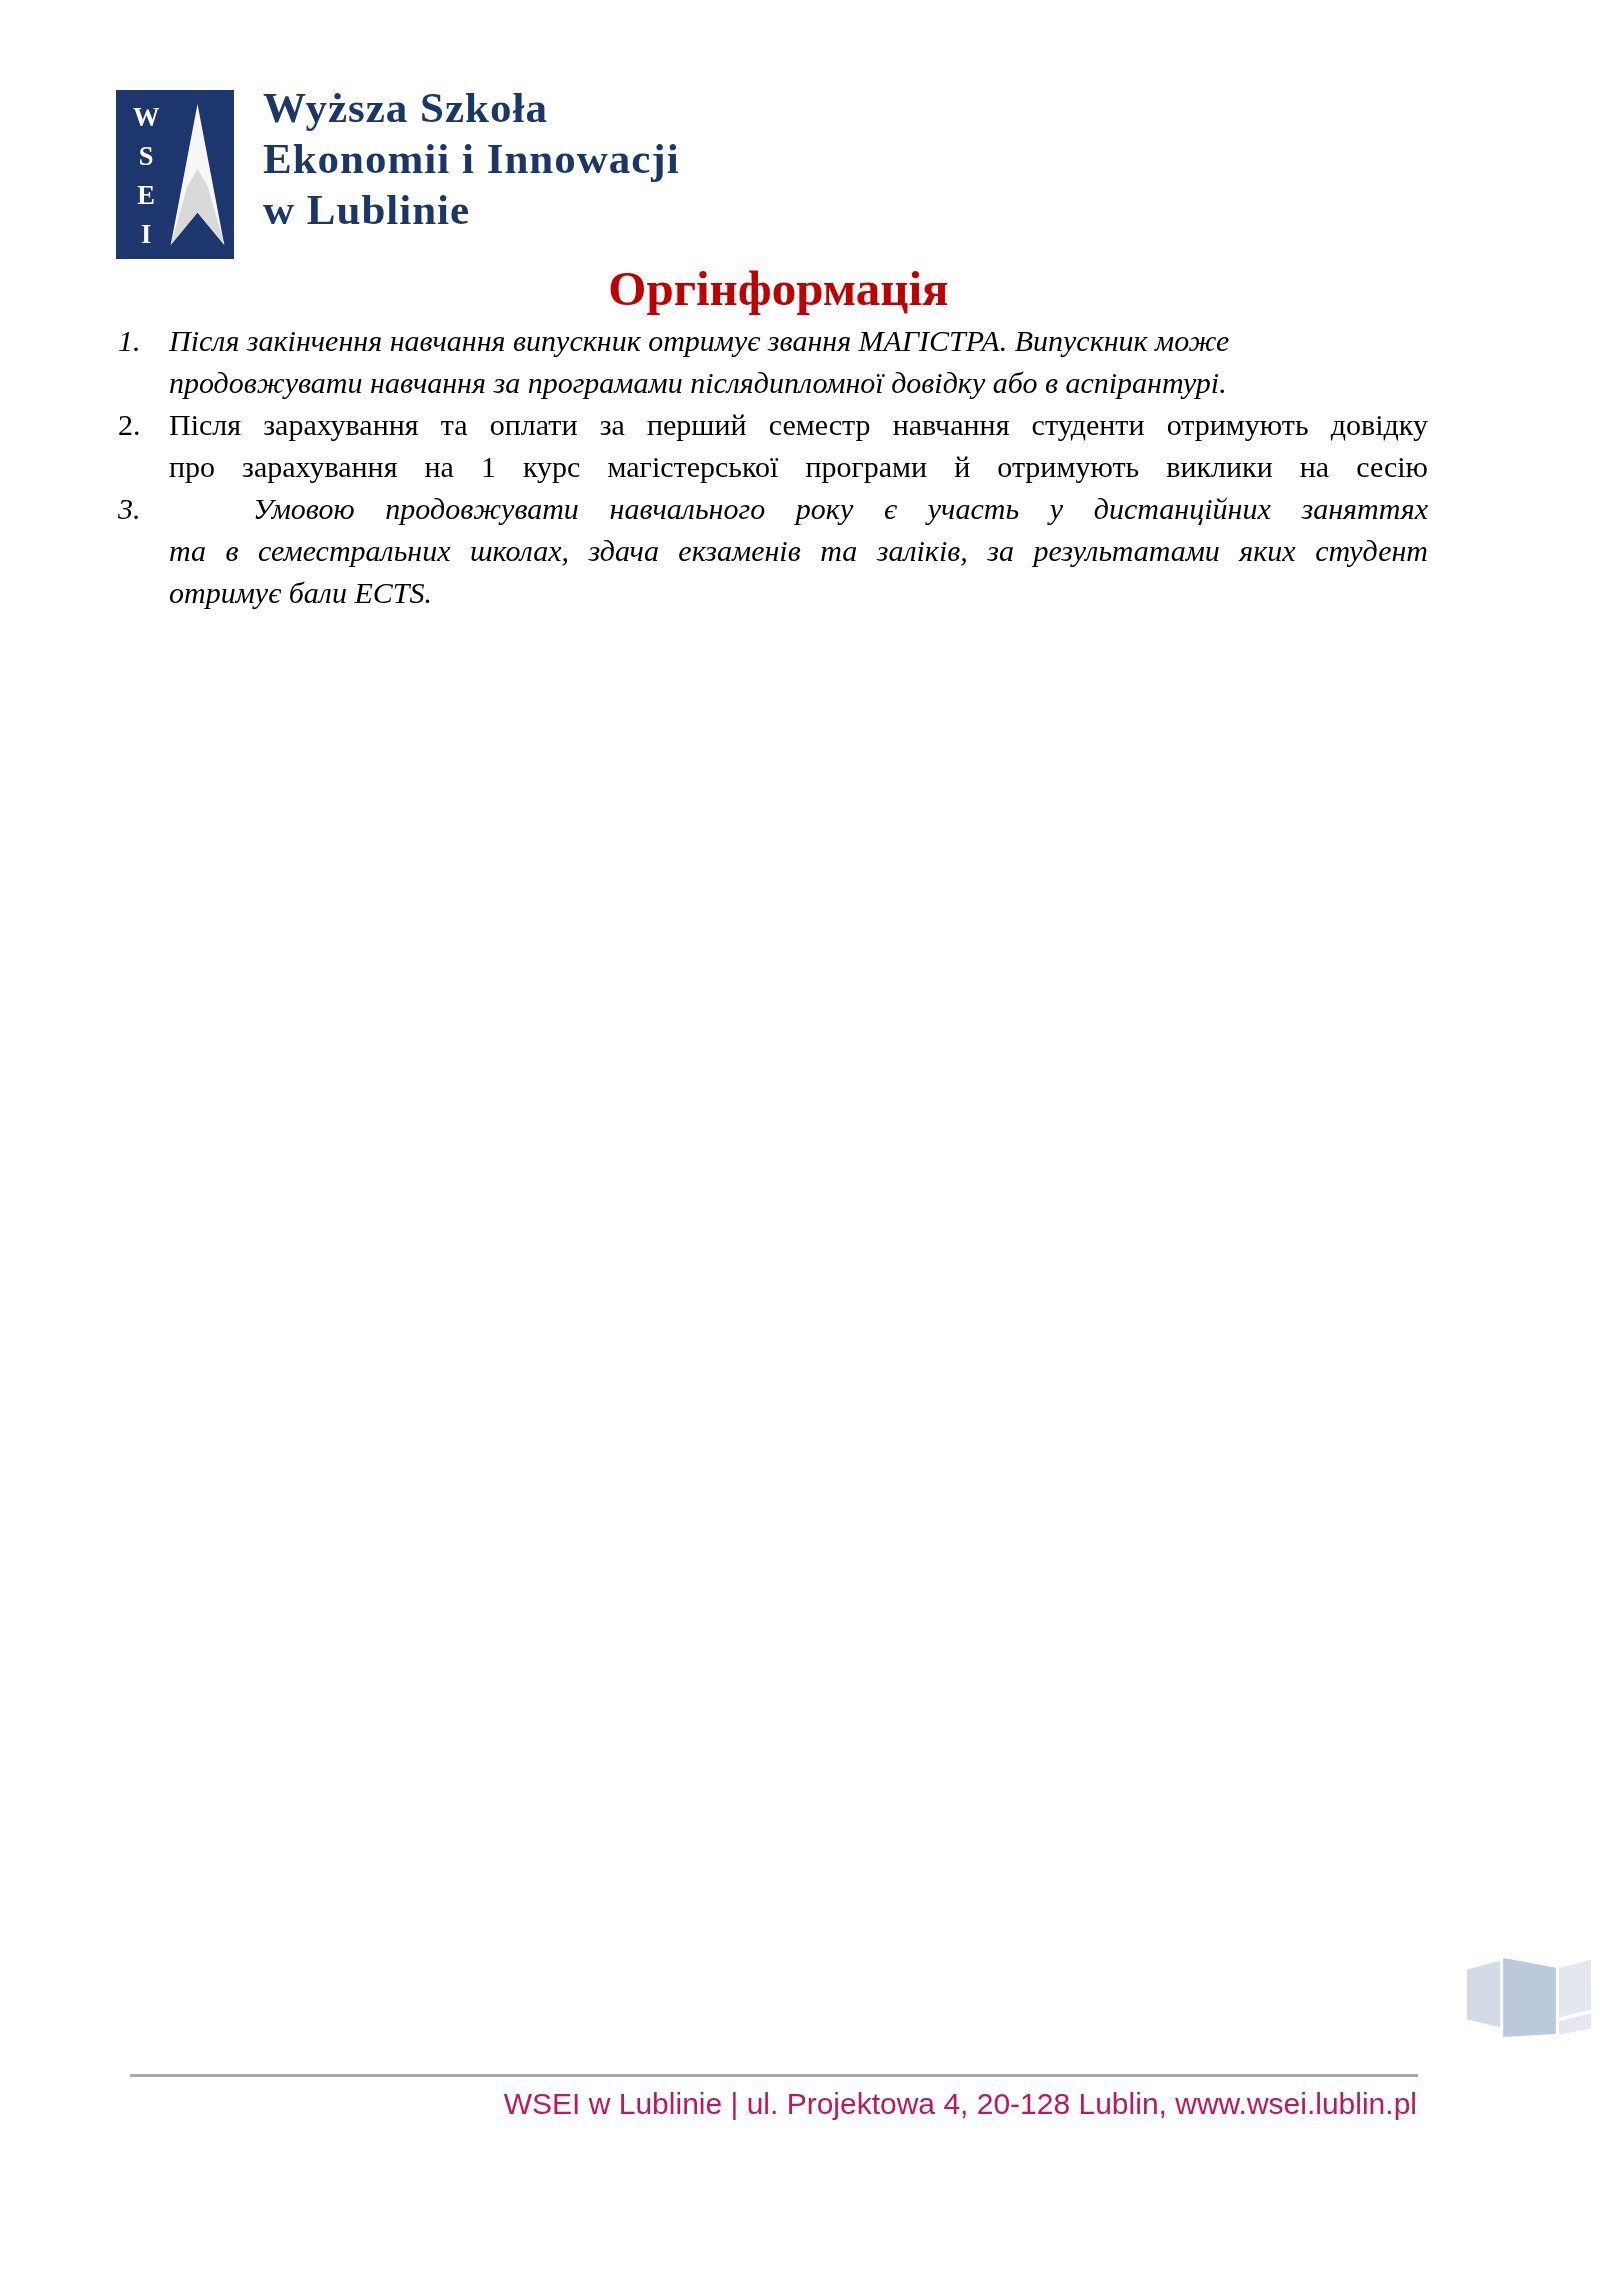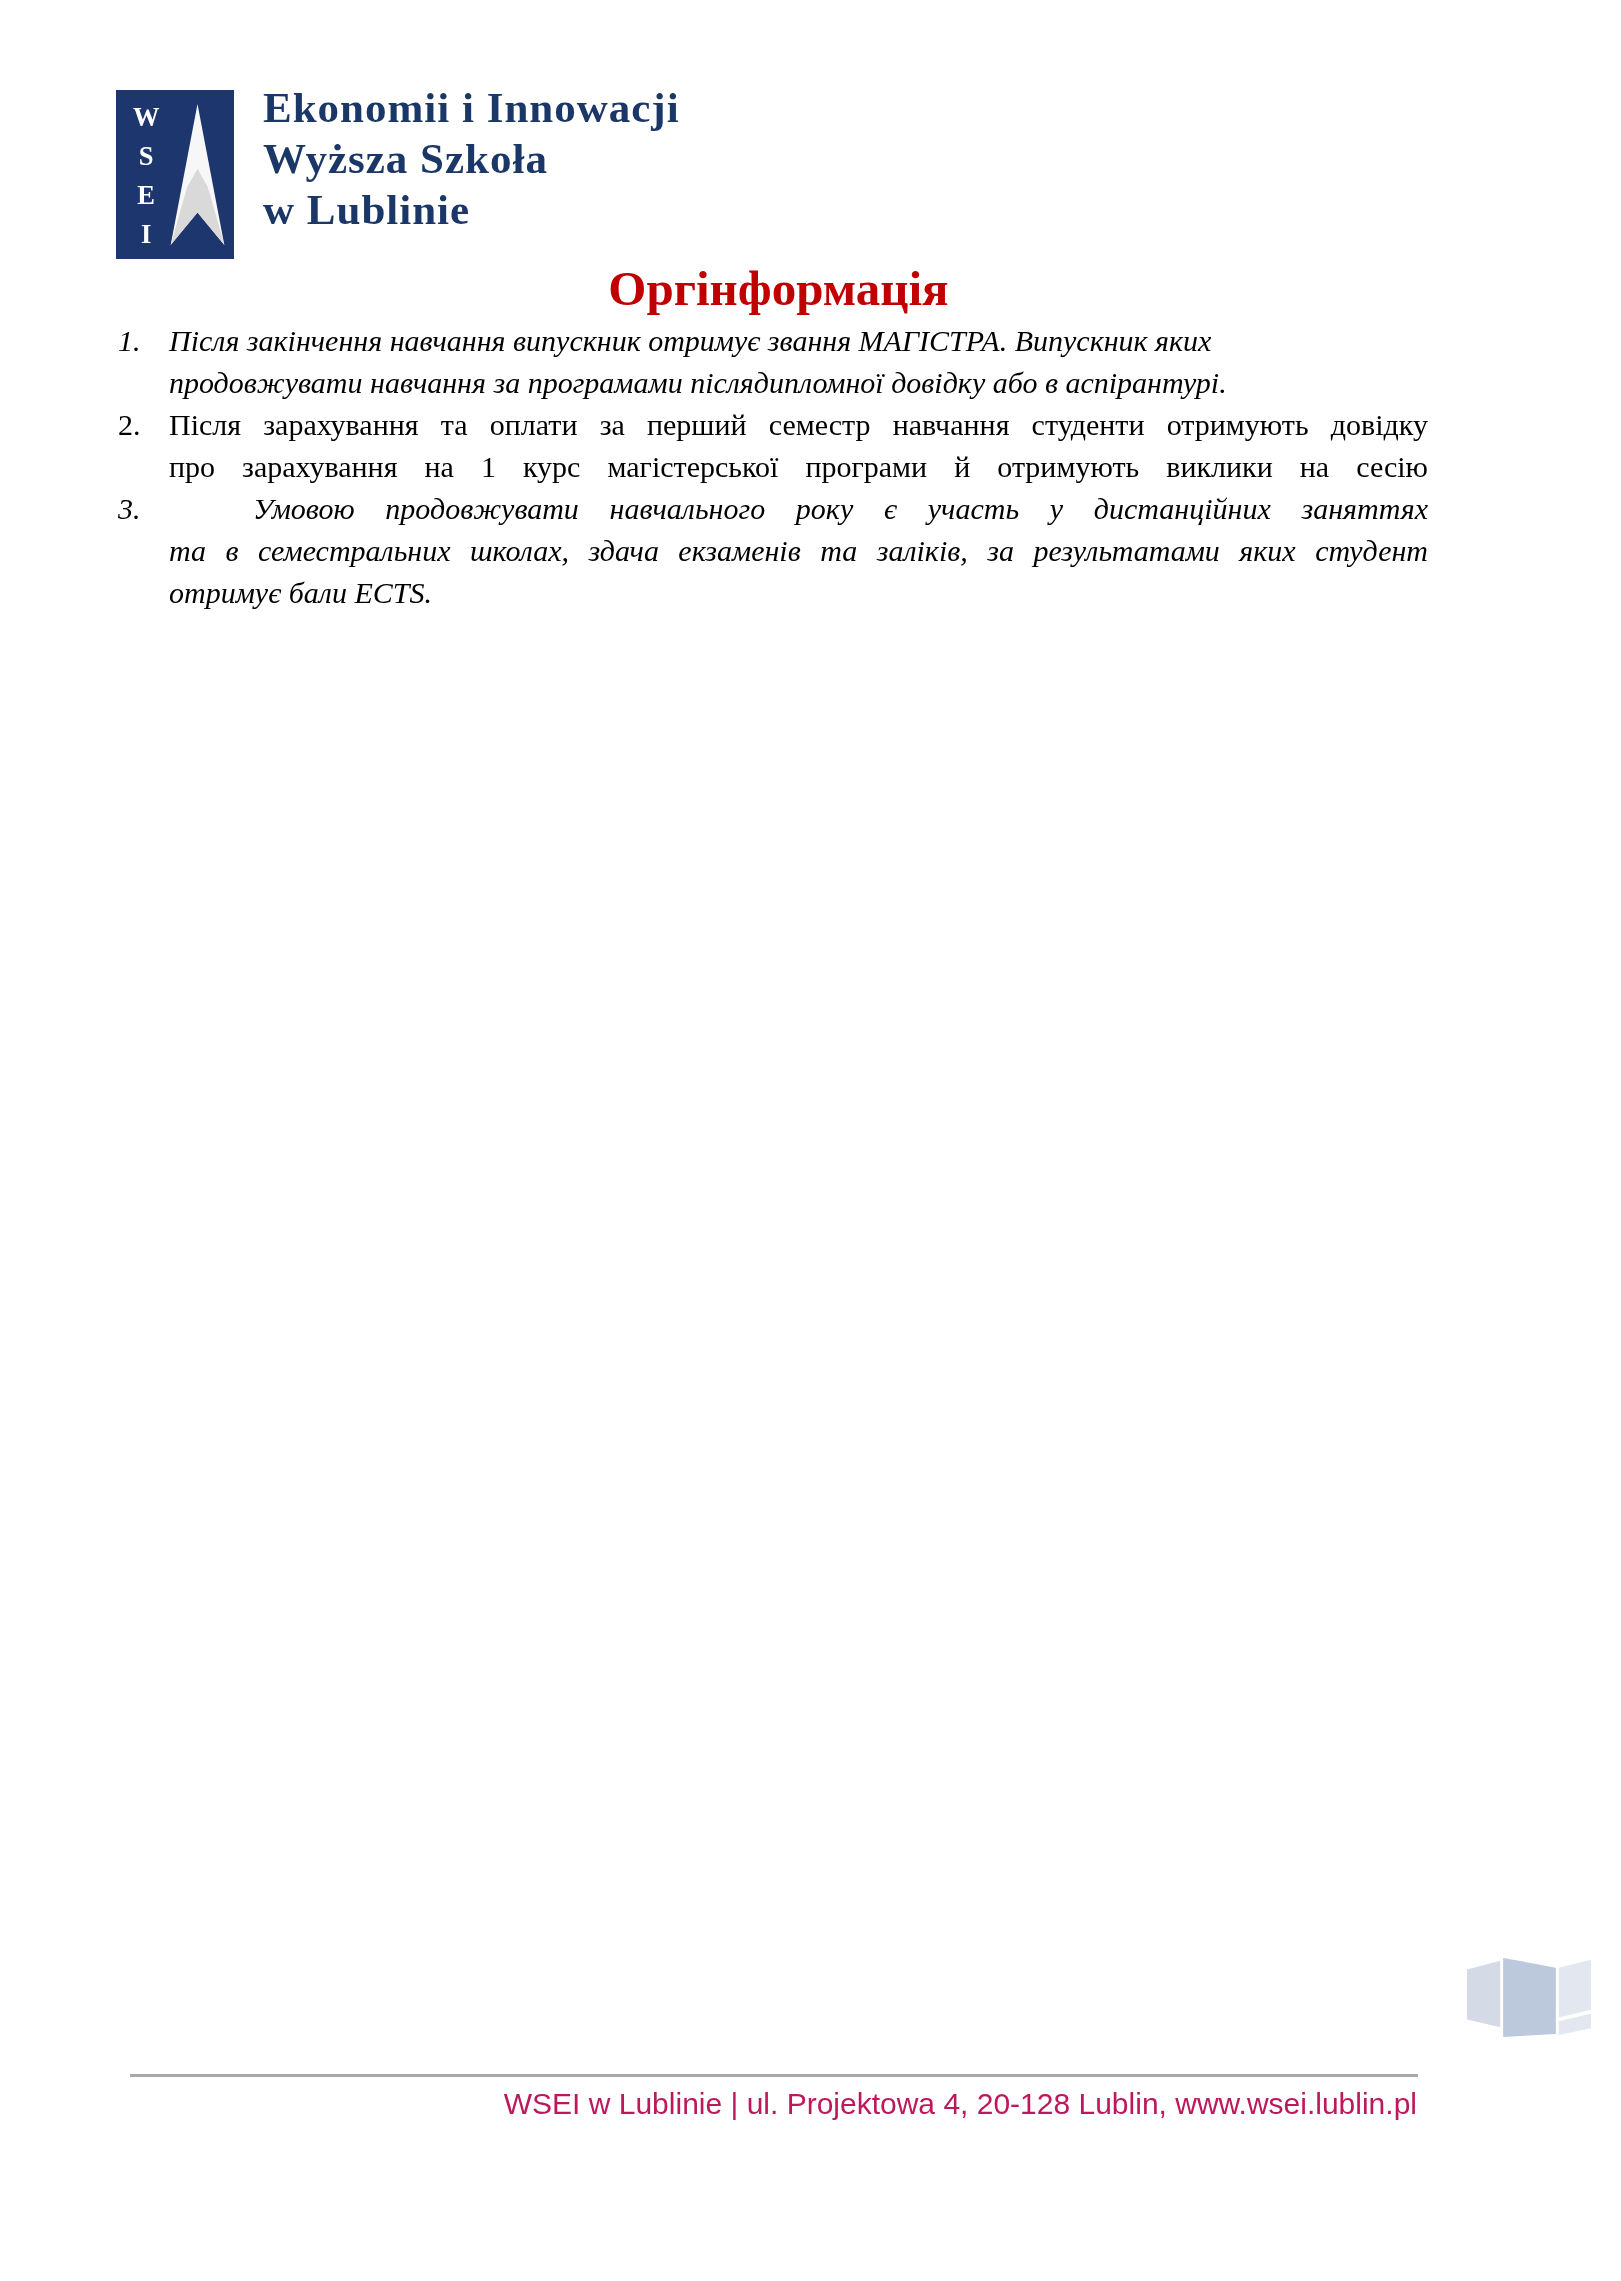"Ekonomii i Innowacji" div { order: before "Wyższa Szkoła" -> after "Wyższa Szkoła" }
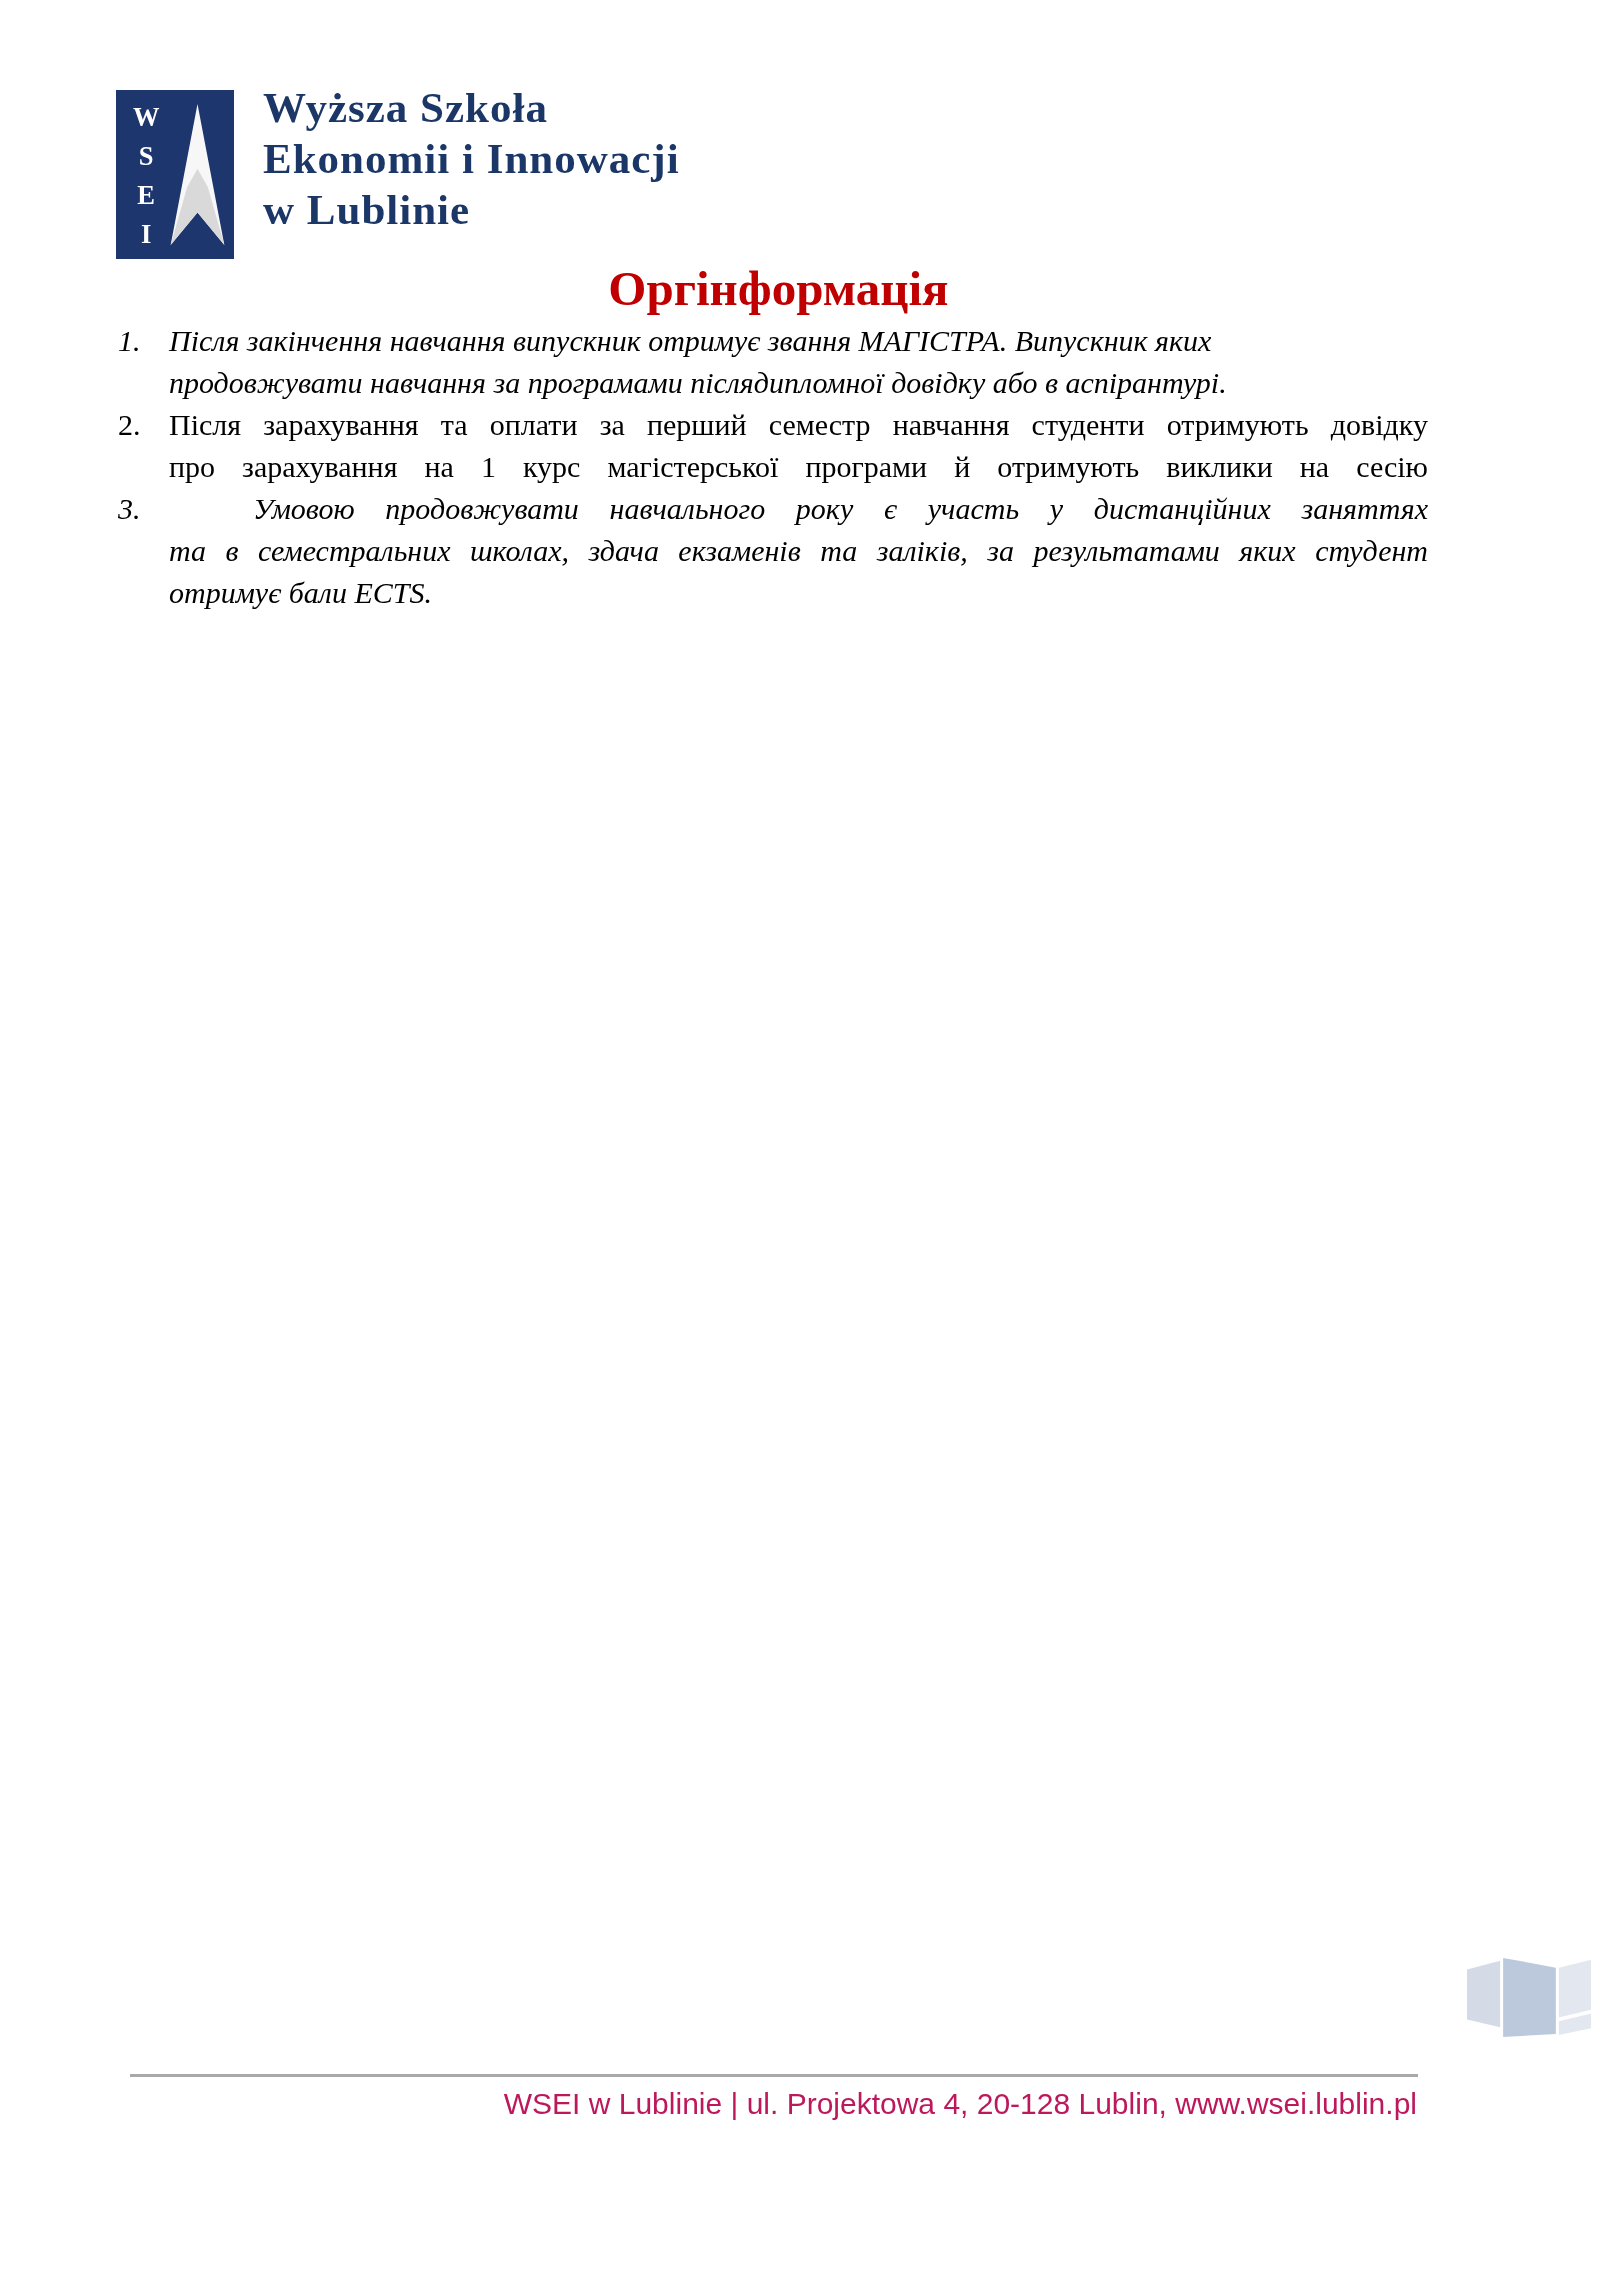"Після закінчення навчання випускник" div.line { text: яких -> може }
